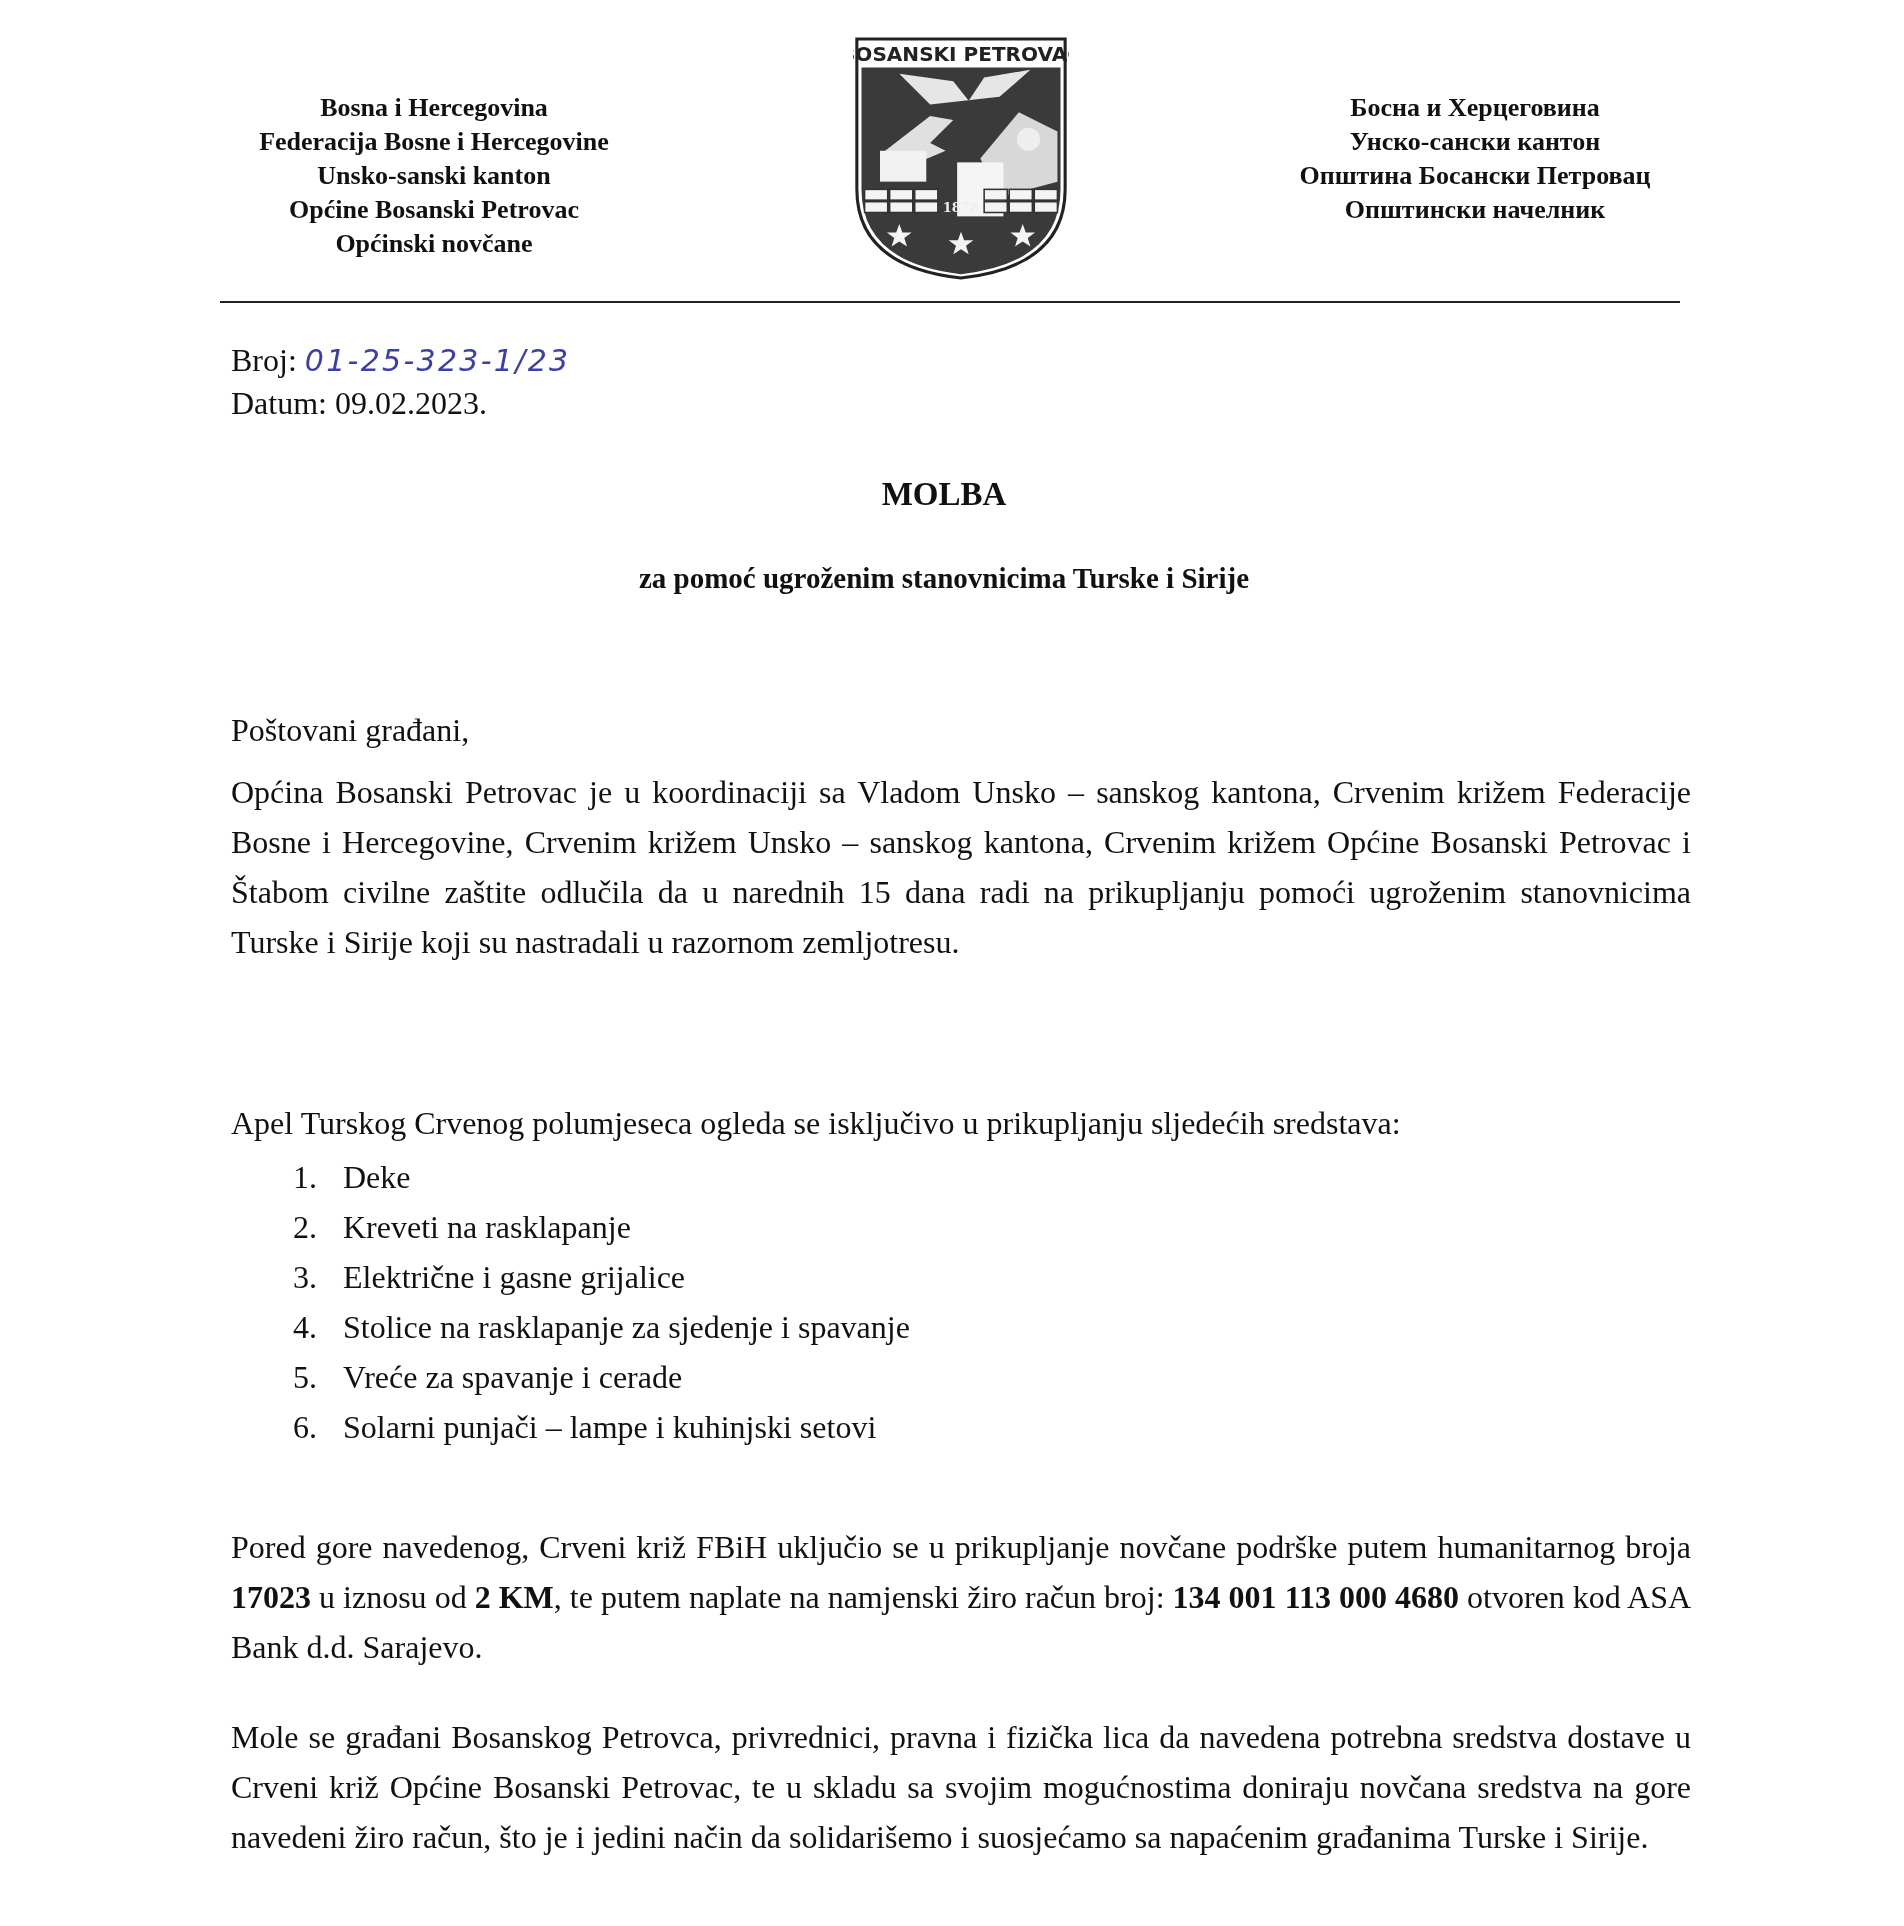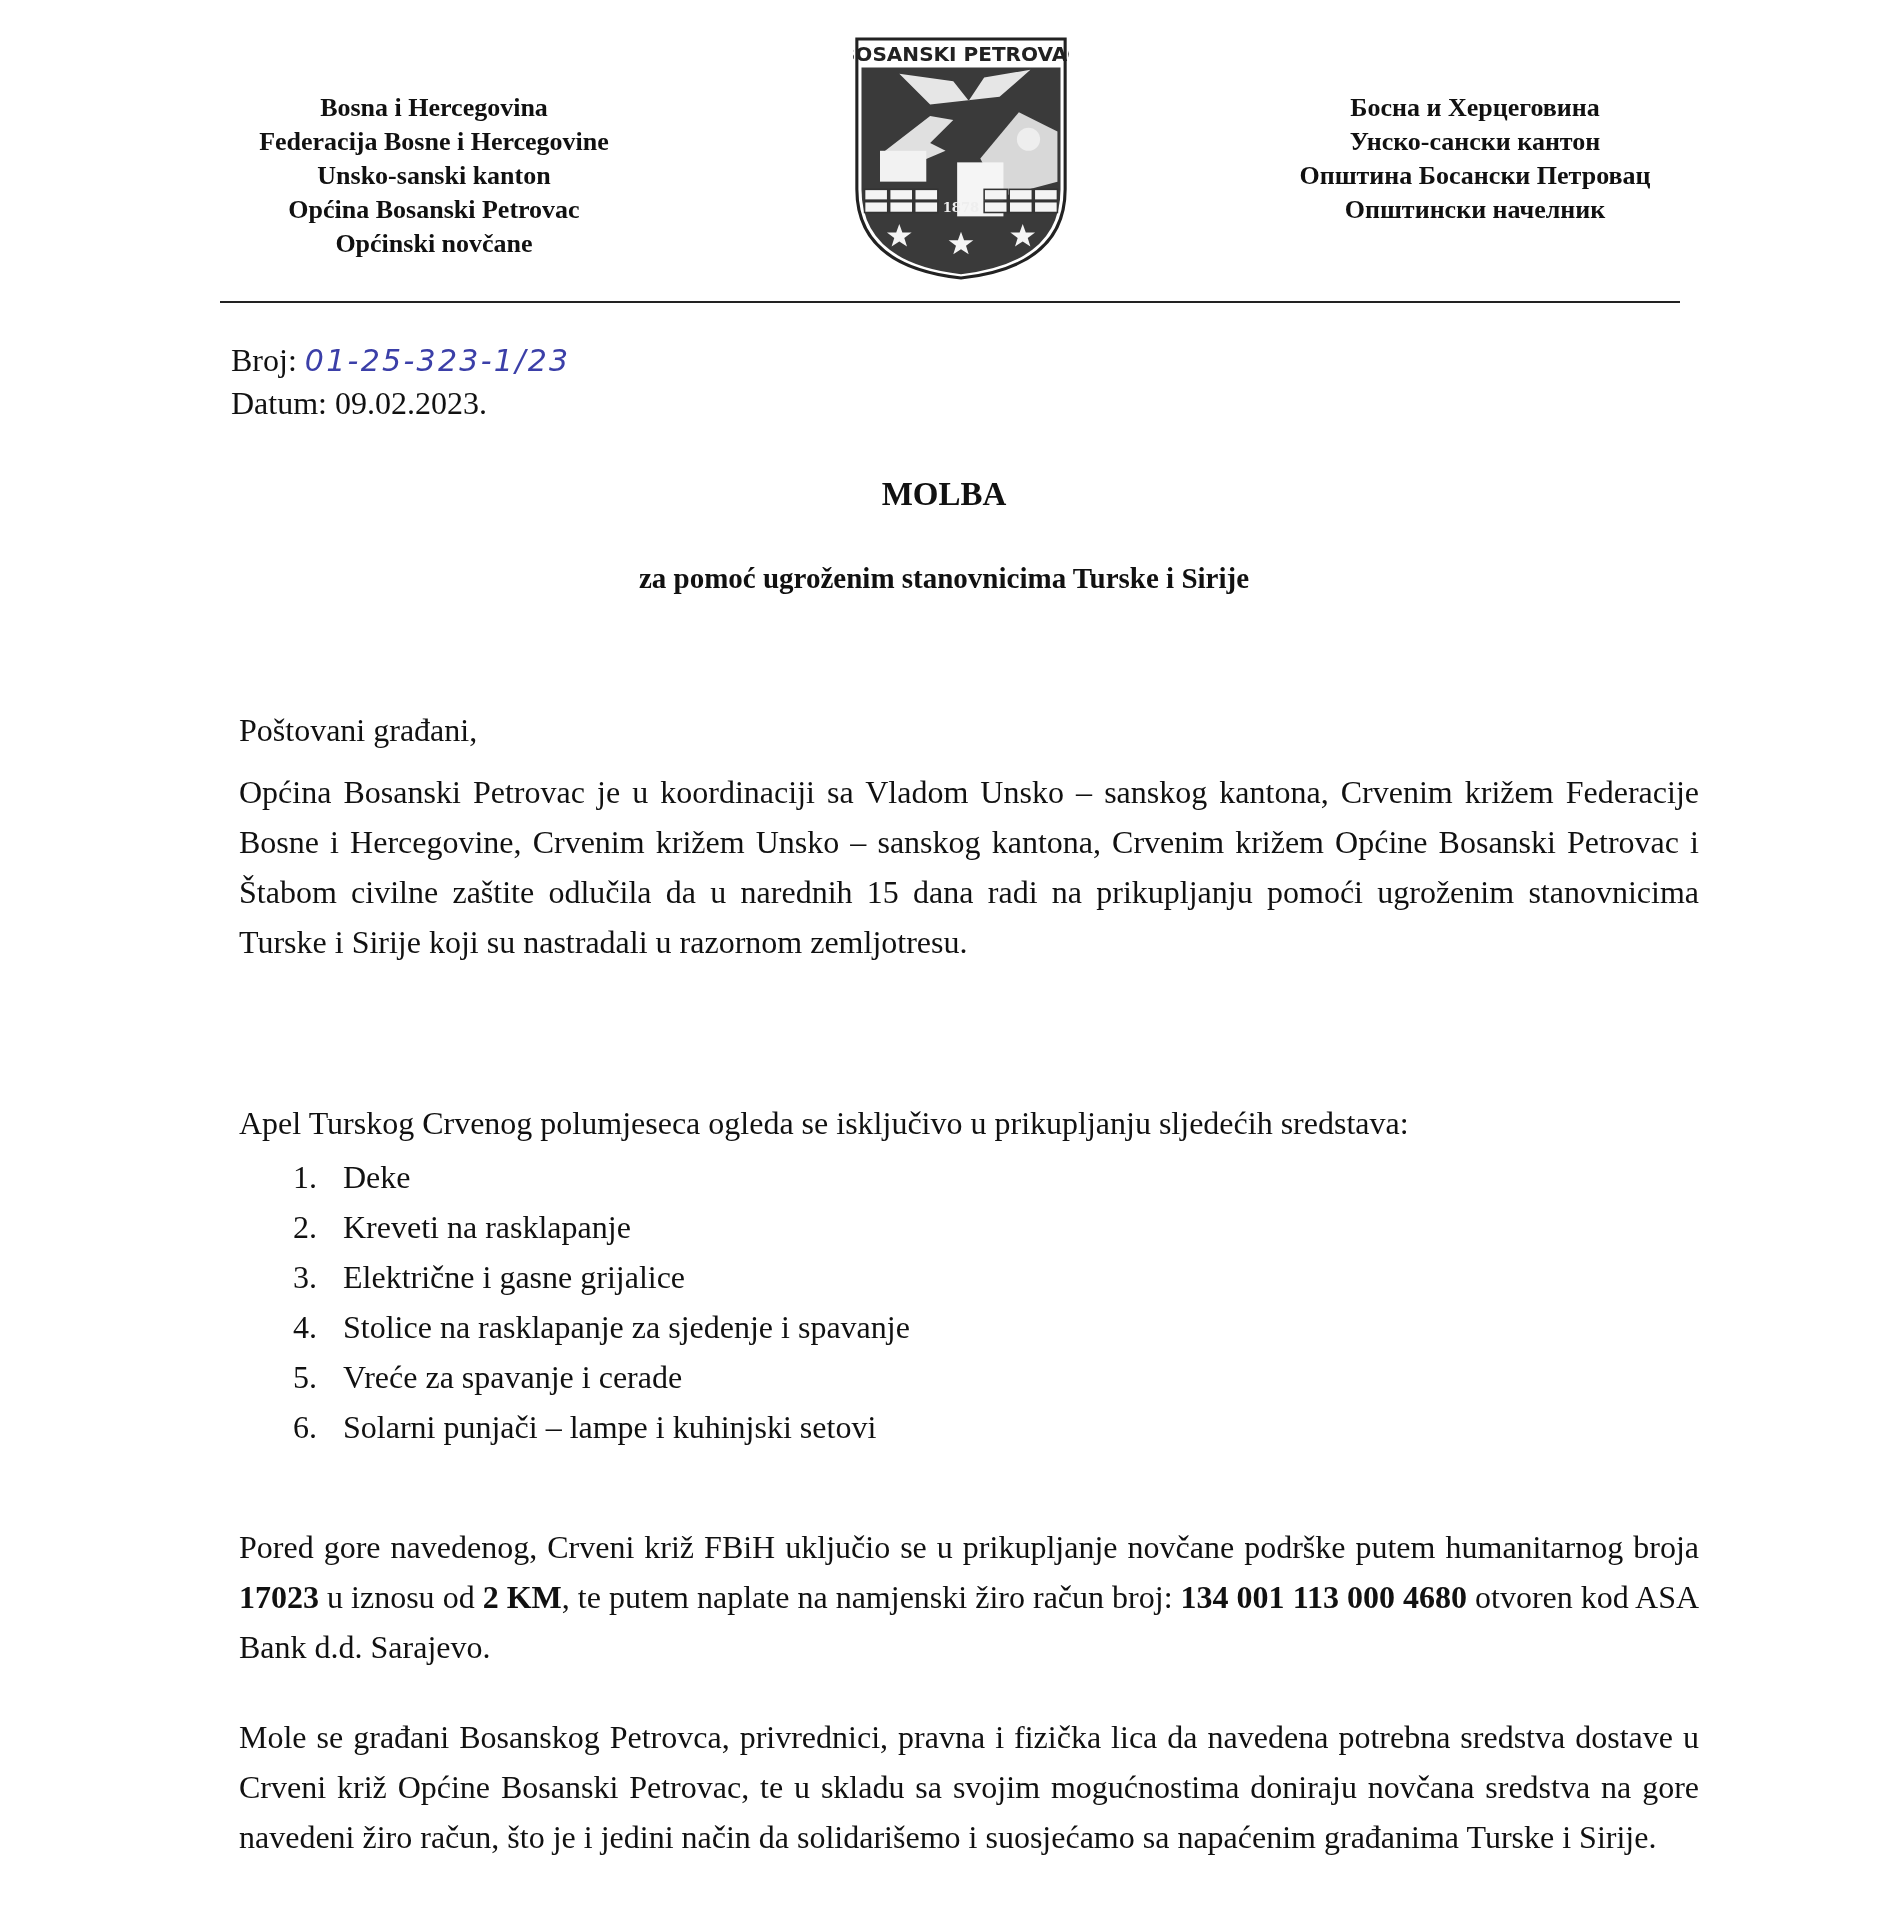"Općina Bosanski Petrovac" div { text: Općina -> Općine }
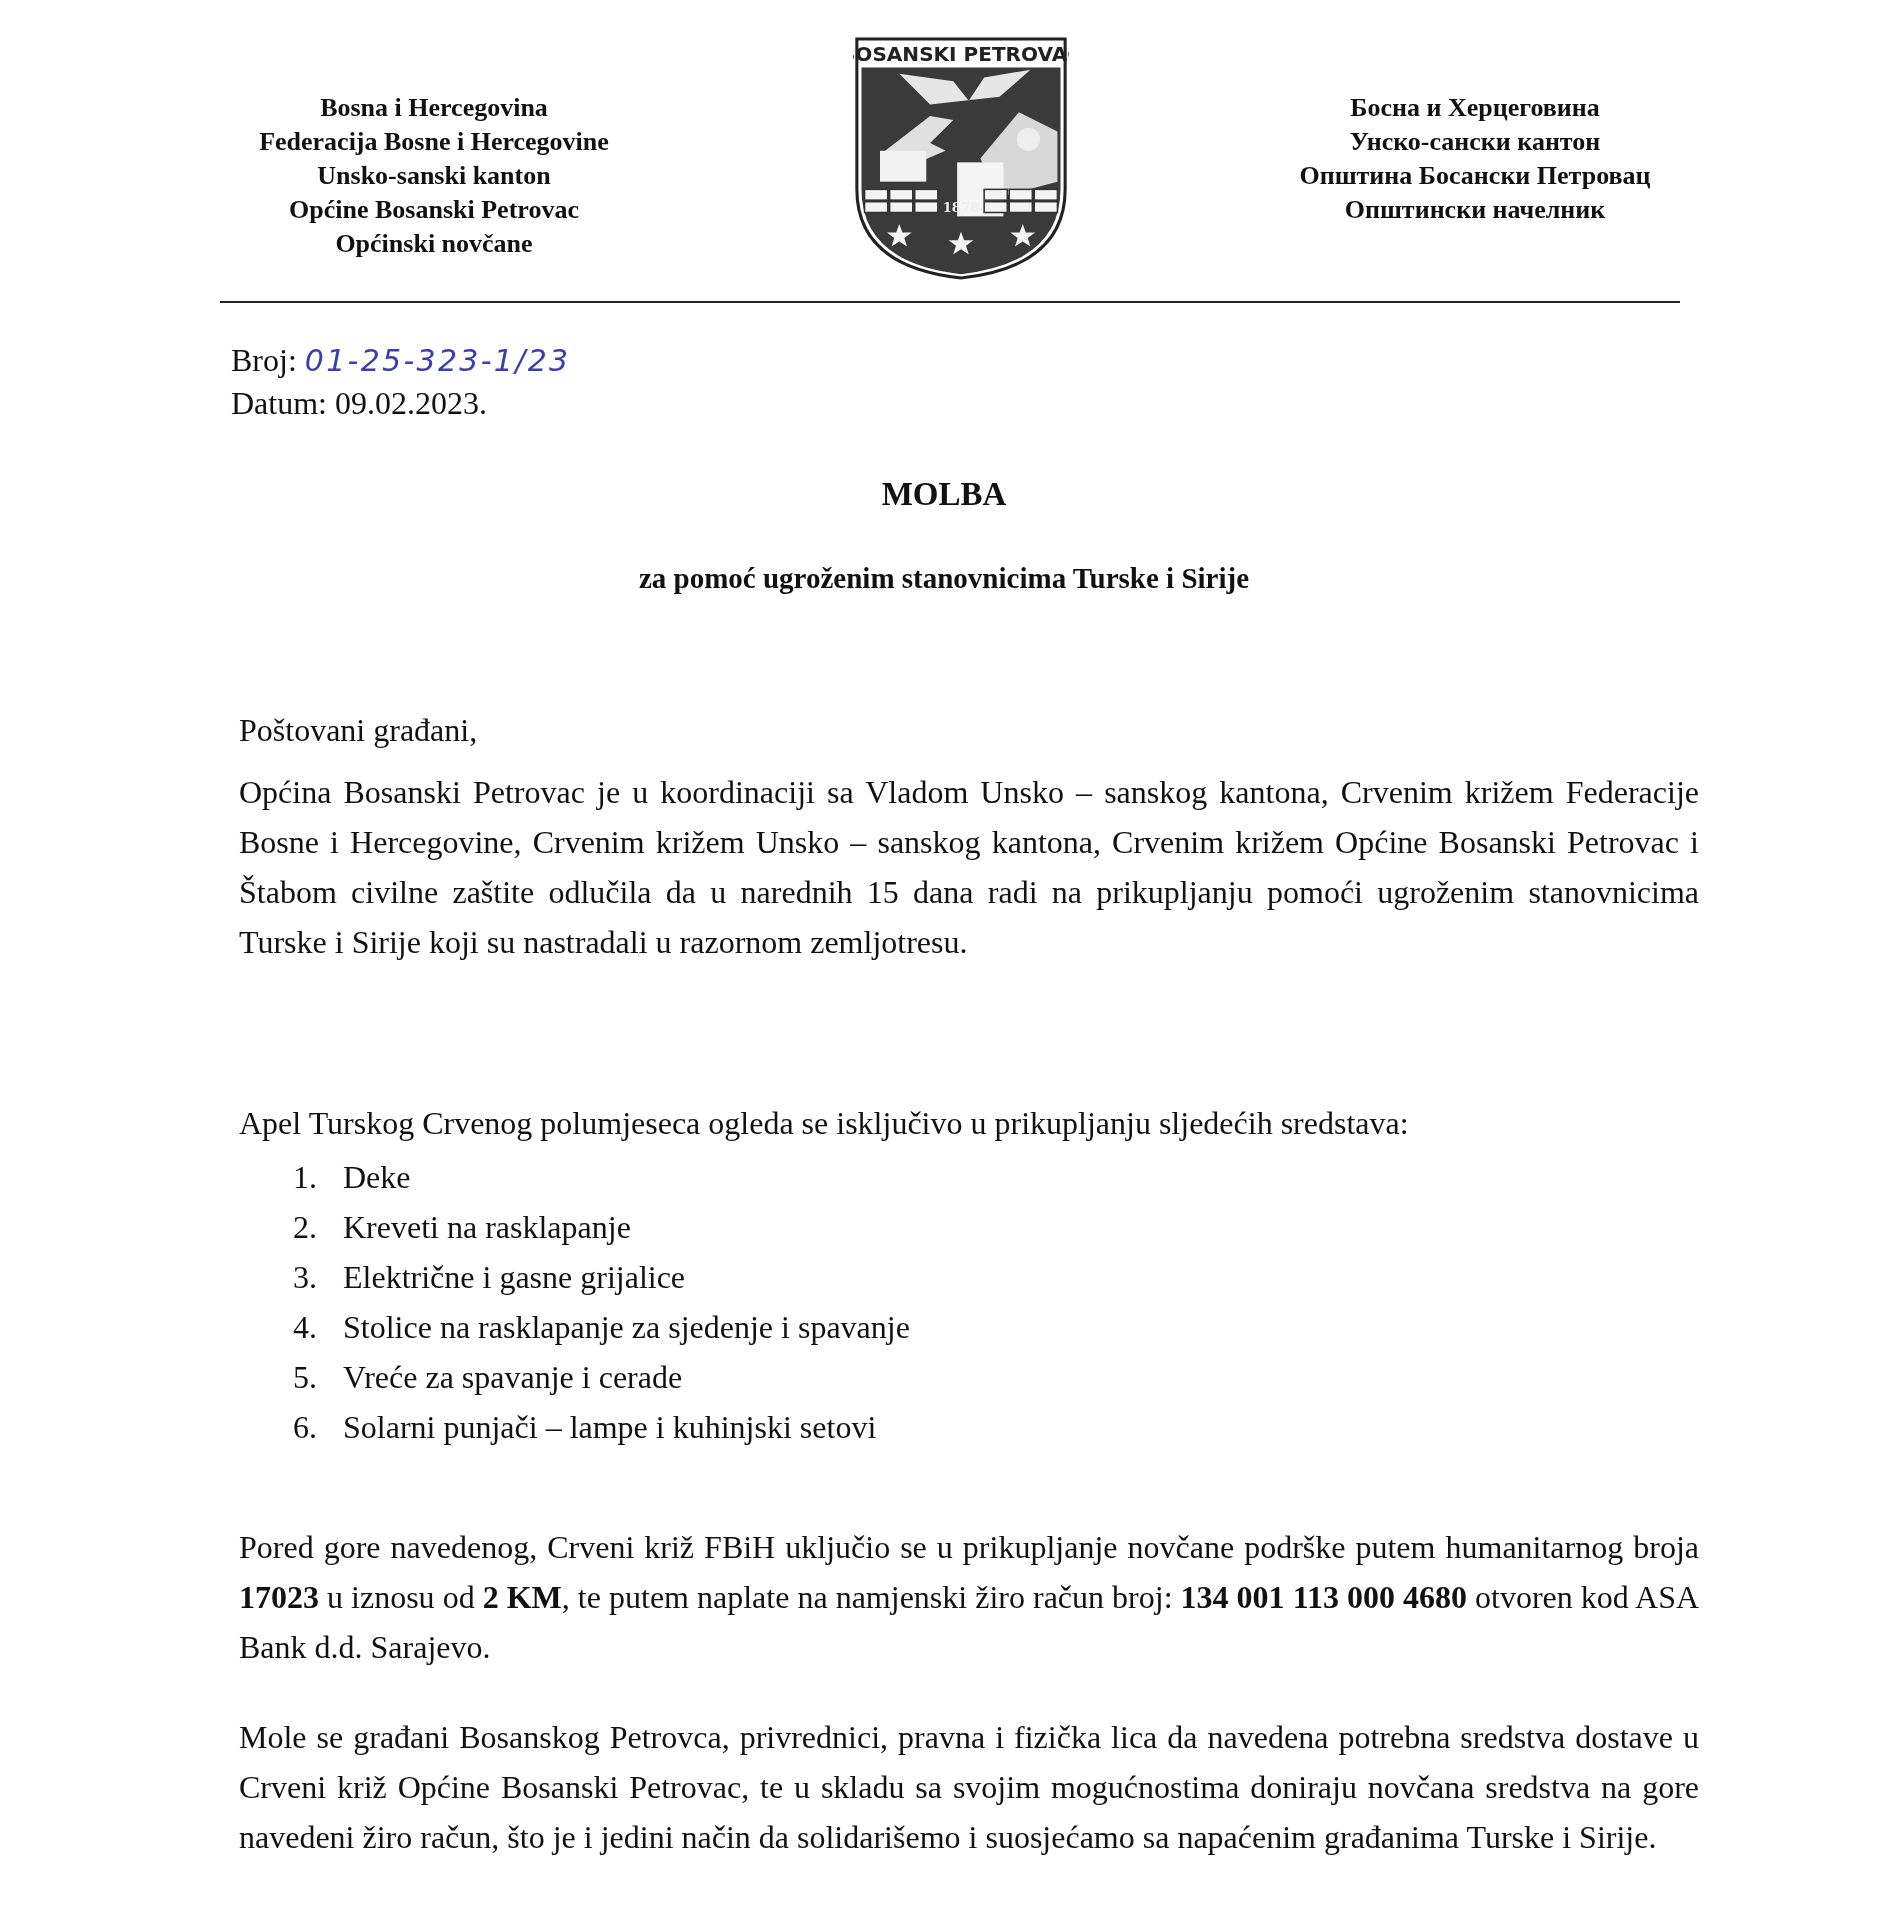"Poštovani građani," .body { margin-left: 8px -> none }
